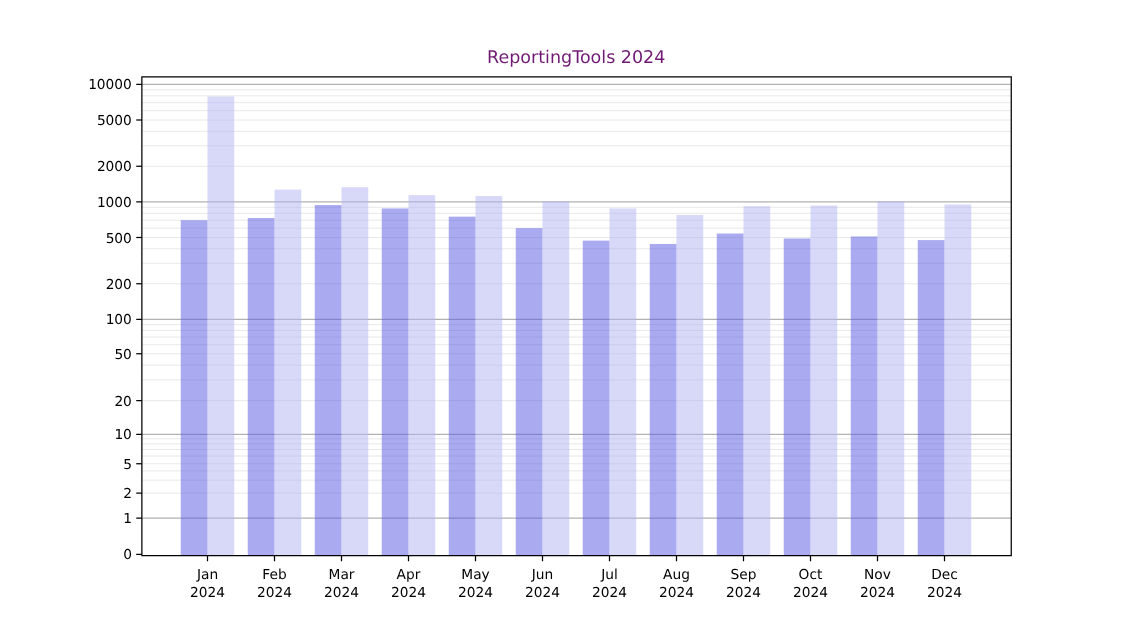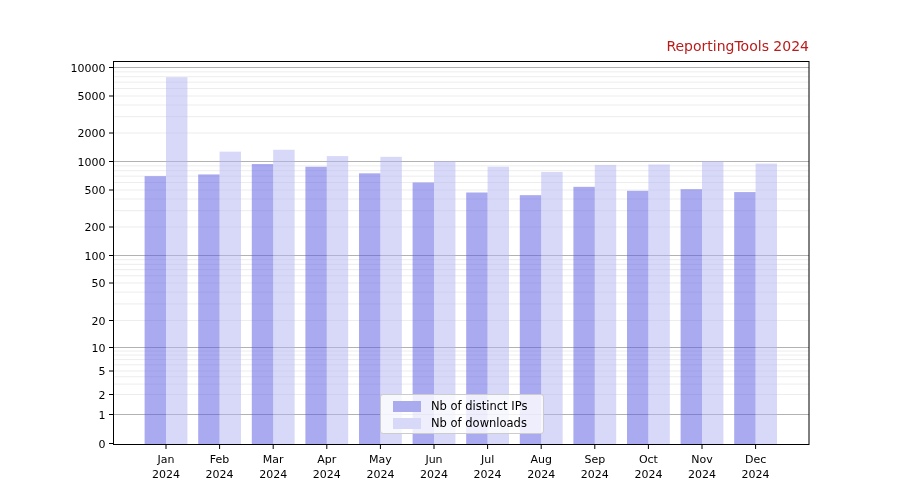"ReportingTools 2024" .chart-title { color: #b91c1c -> #701a75; text-align: right -> center }
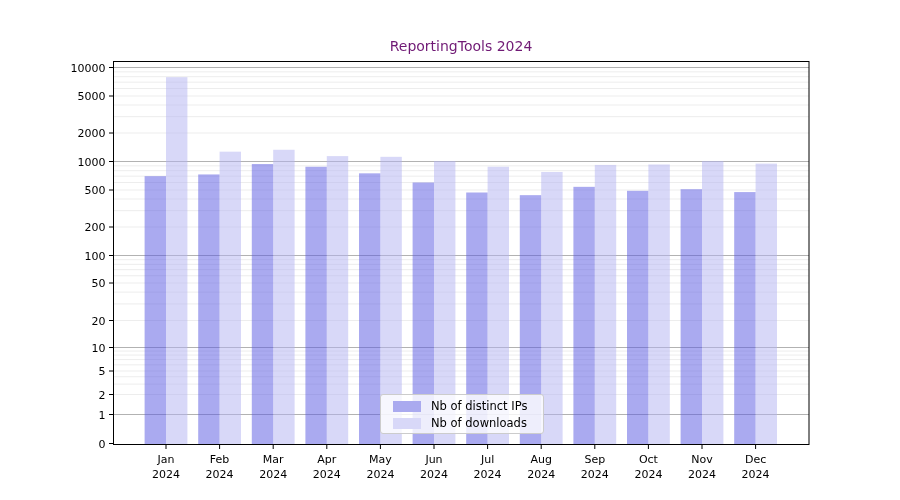"Nb of distinct IPs" div.legend { html: <div> <div> <span></span> <span>Nb of distinct IPs</span> </div> <div> <span></span> <span>Nb of downloads</span> </div> </div> -> none }
